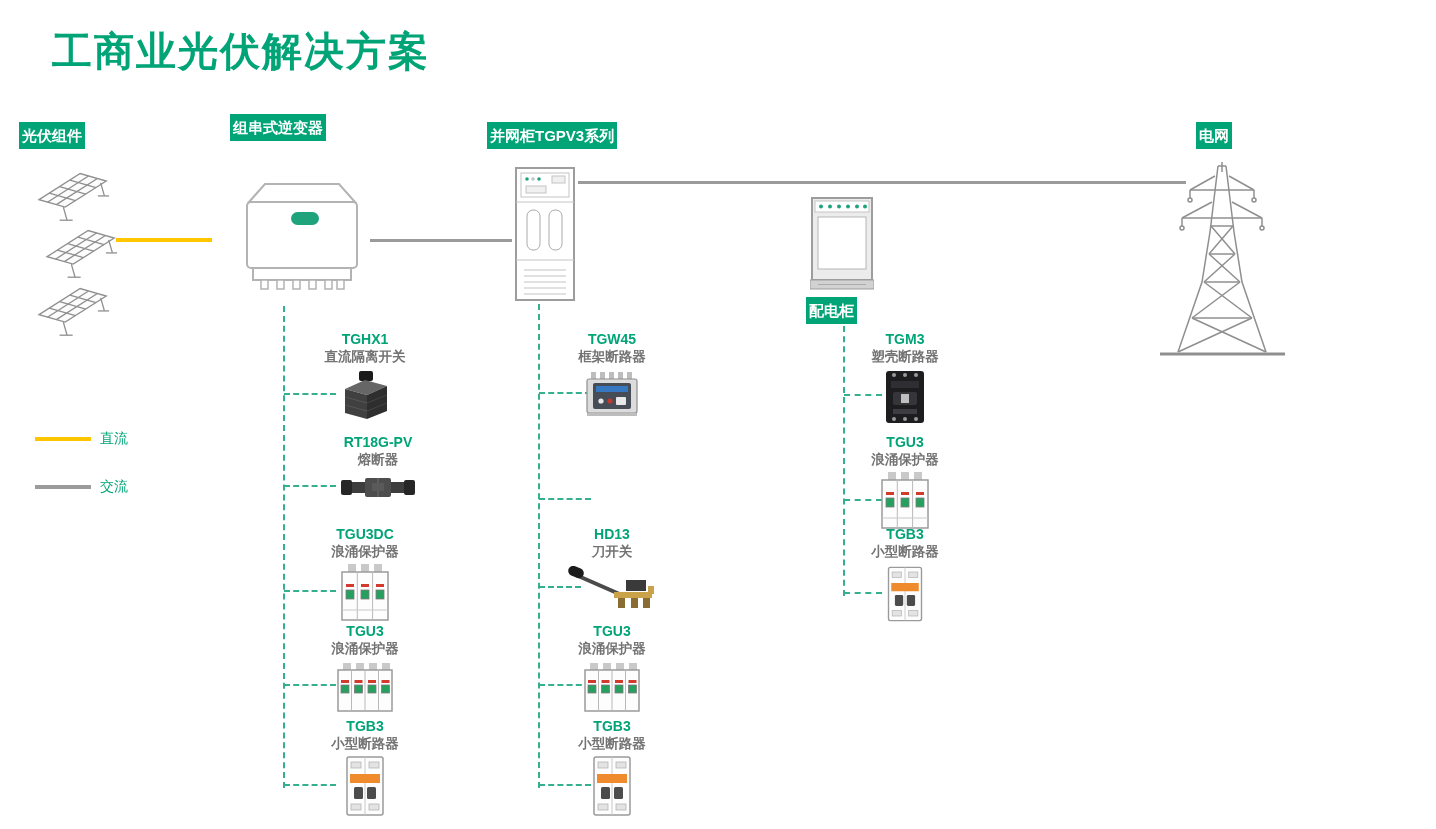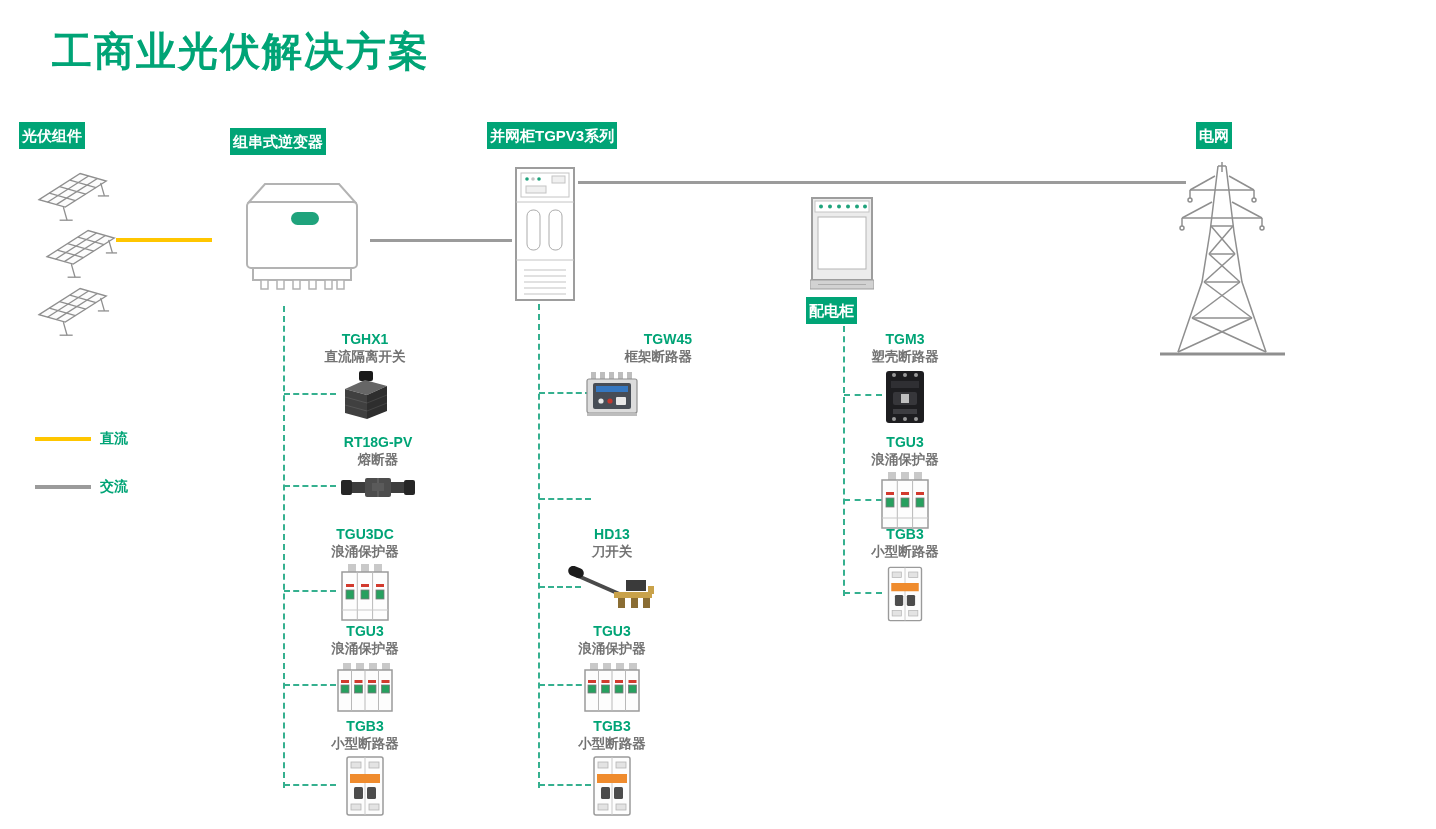"组串式逆变器" div.flow-label { top: 128px -> 114px }
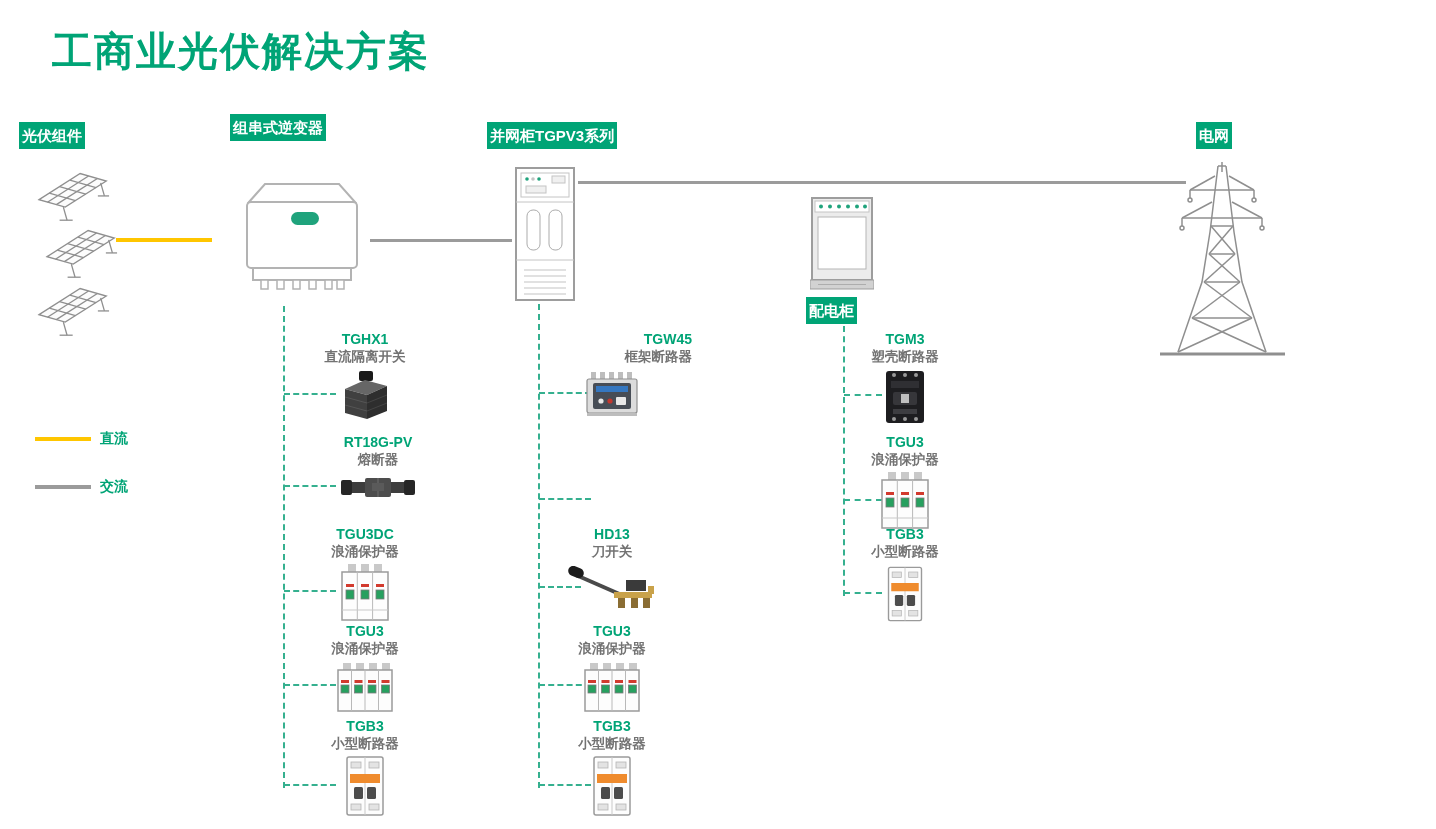"TGW45" div.prod-item { text-align: right -> none }
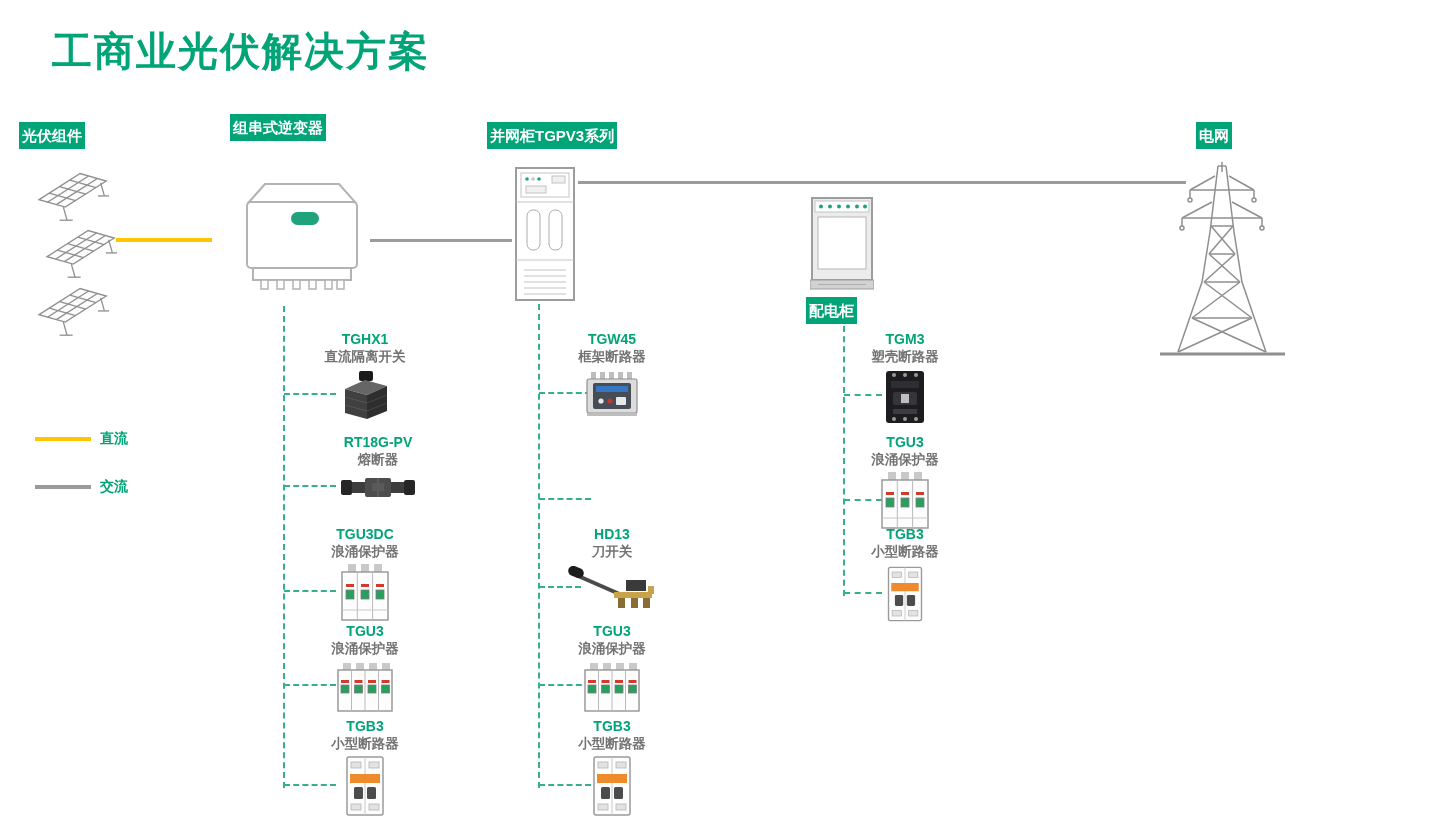"直流" .legend-label { font-weight: bold -> normal }
